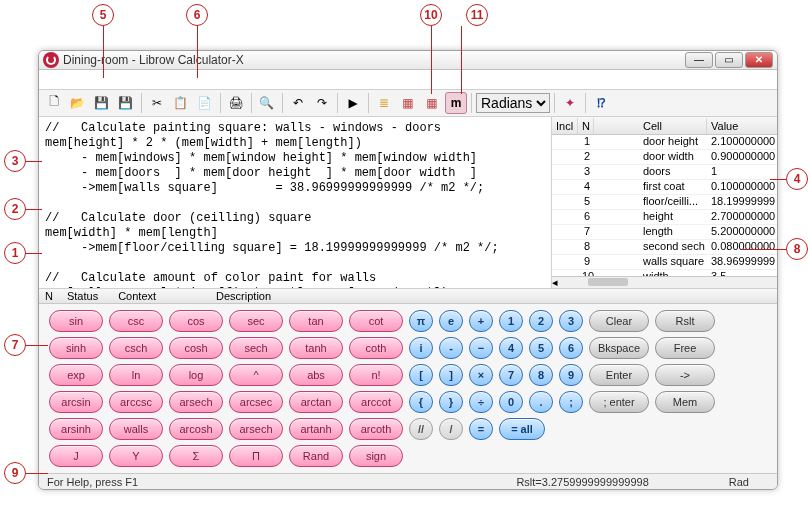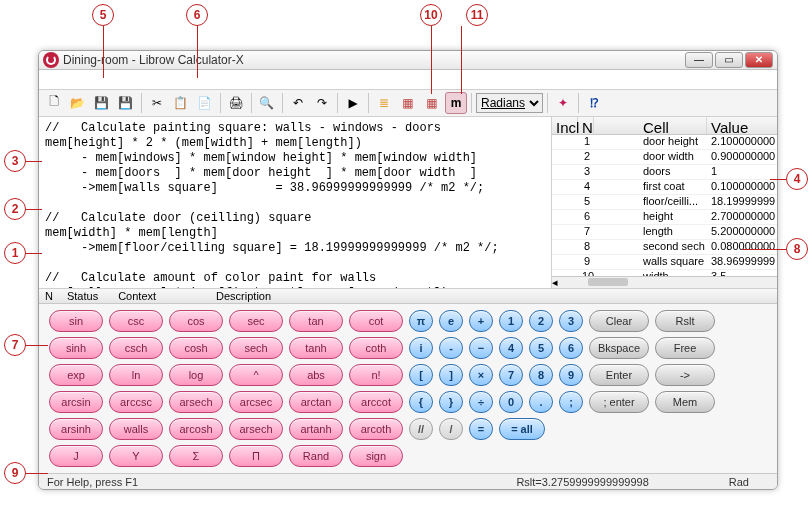"Radians" .toolbar select { font-size: 12px -> 14px; text-decoration: underline -> none }
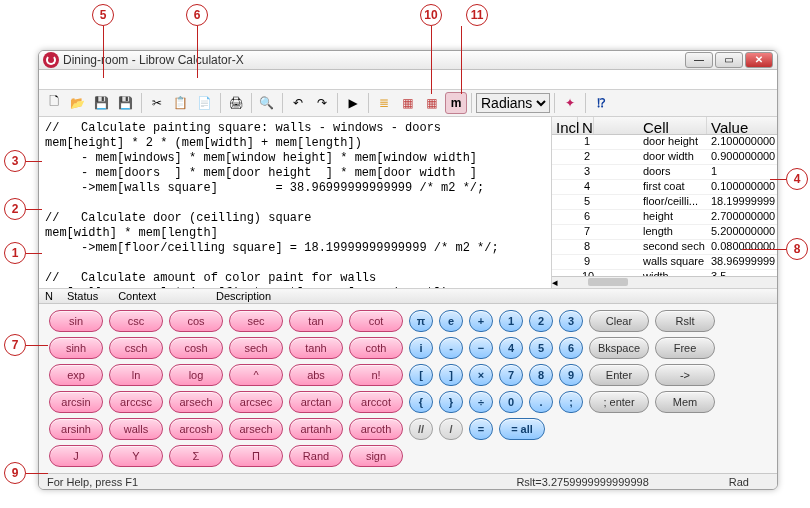"Incl" .memhead { align-items: none -> flex-end; font-size: 15px -> 11px }
